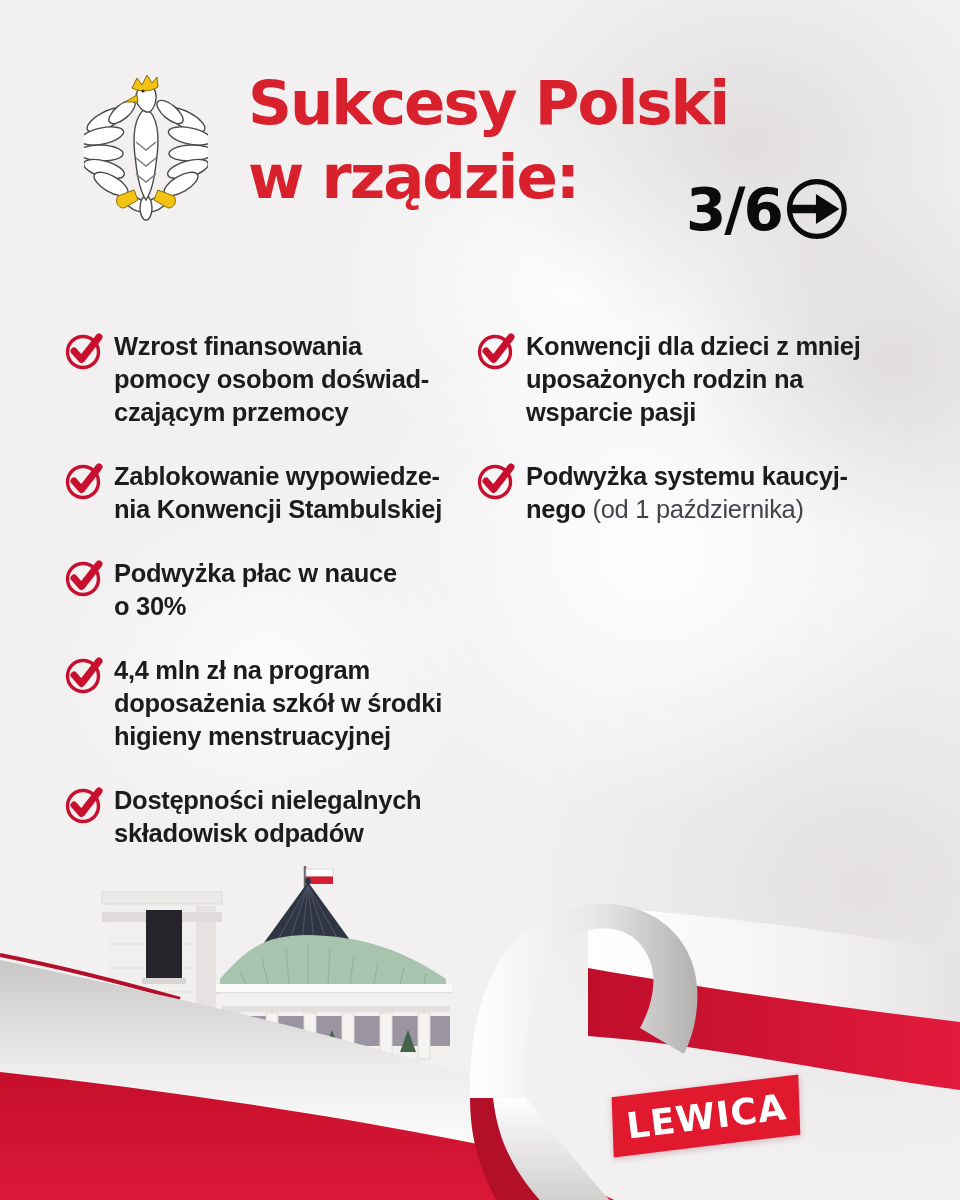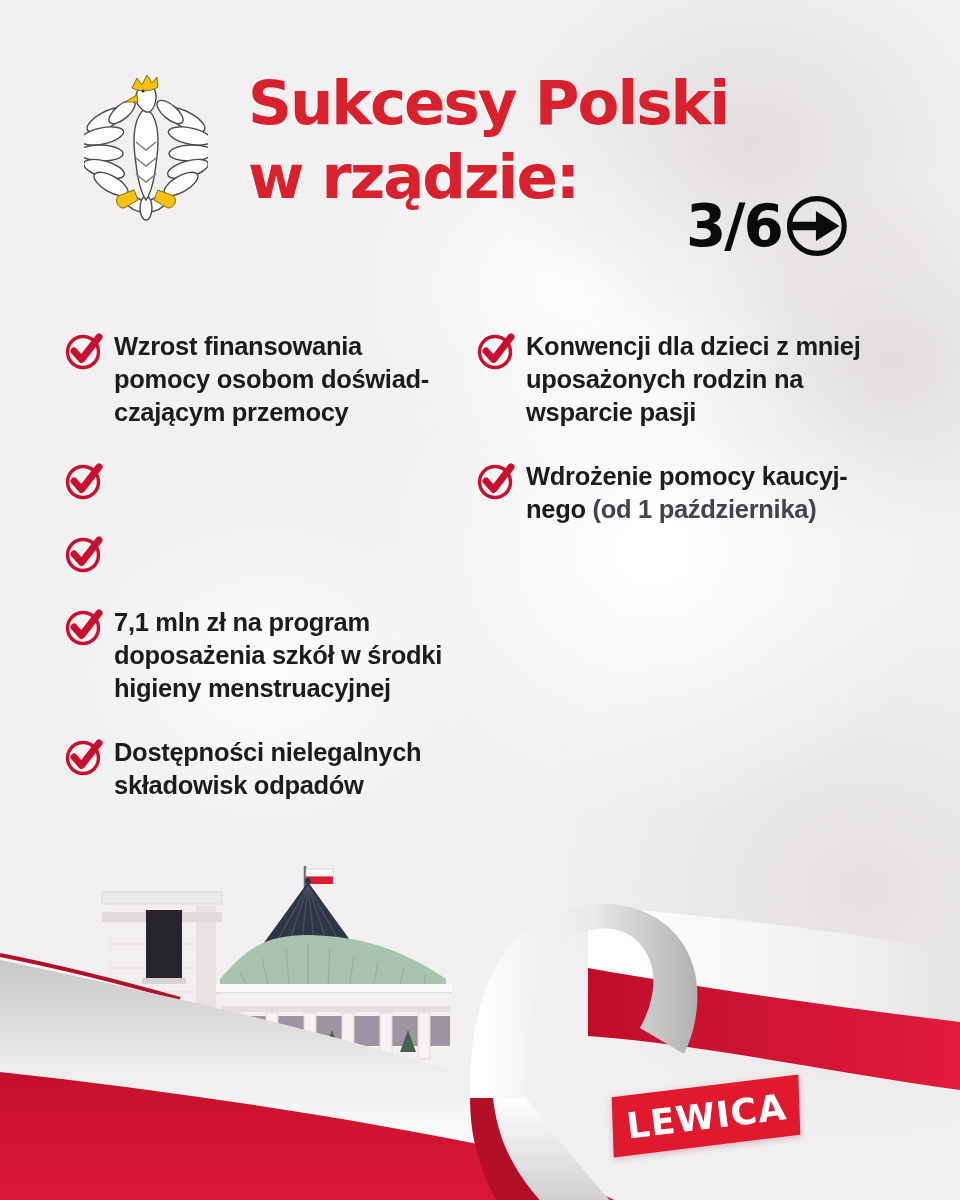"3/6" .pagination { align-items: center -> none; top: 192px -> 176px }
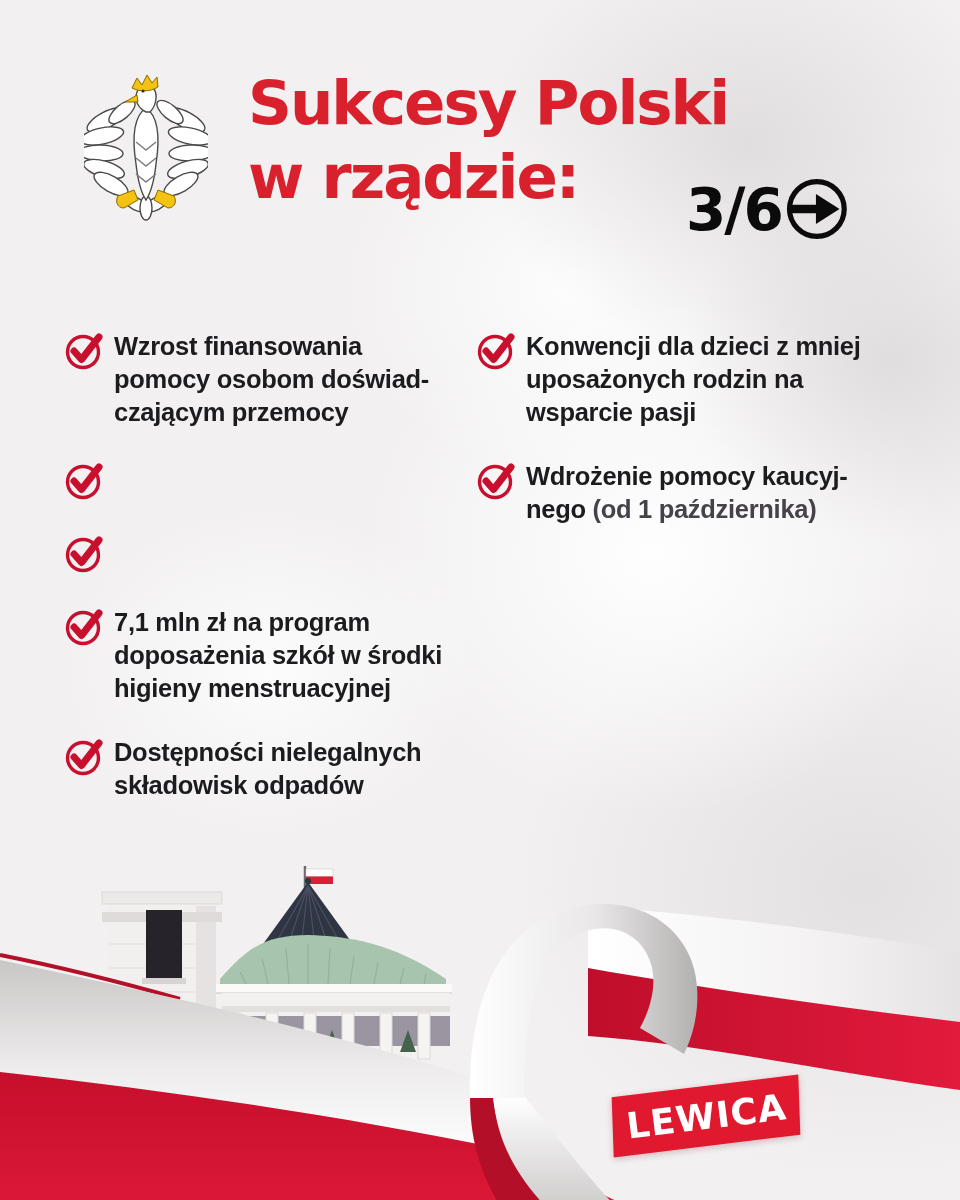"Zablokowanie wypowiedze-" p { html: none -> <p>Zablokowanie wypowiedze- nia Konwencji Stambulskiej</p> }
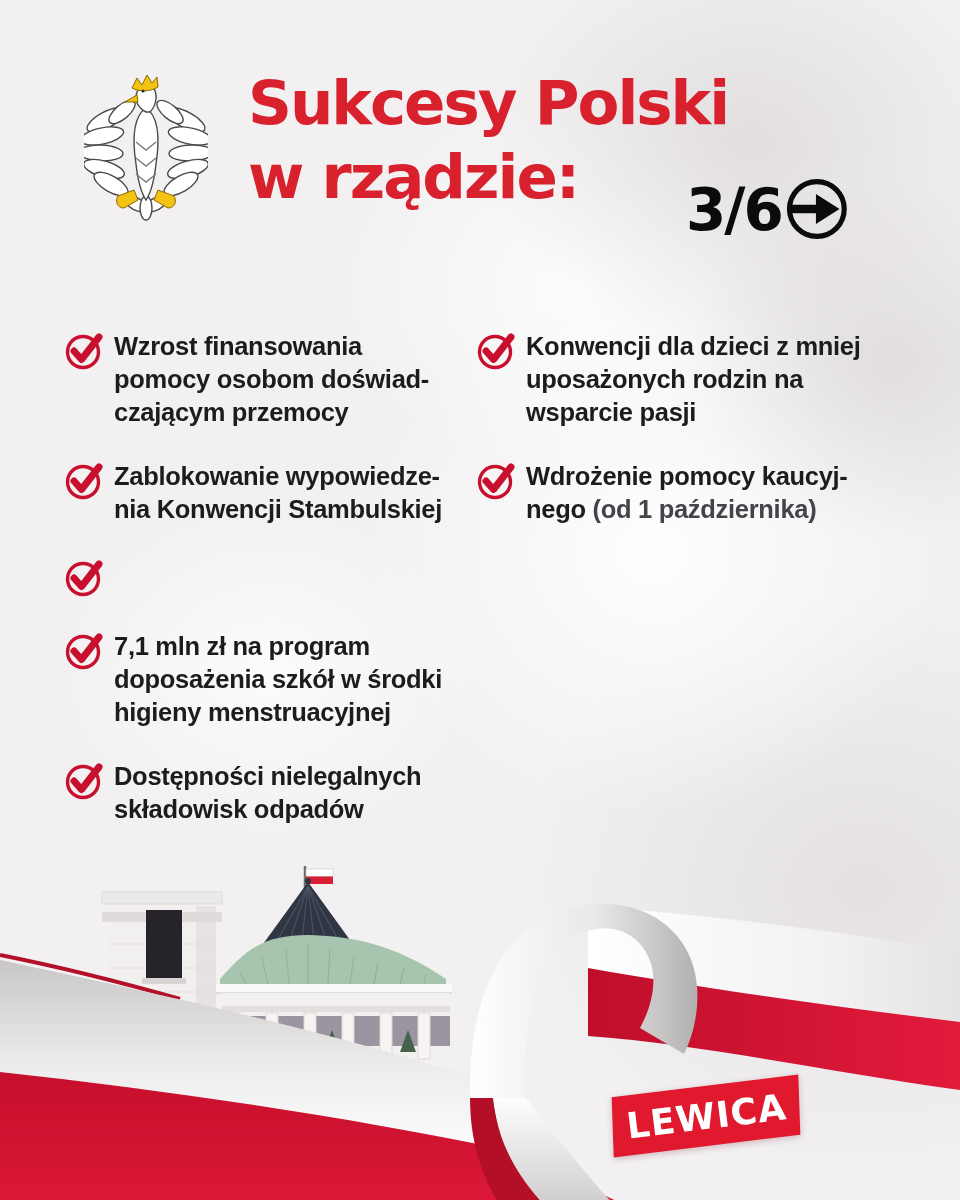"Wdrożenie pomocy kaucyj-" span { text: Wdrożenie pomocy -> Podwyżka systemu }
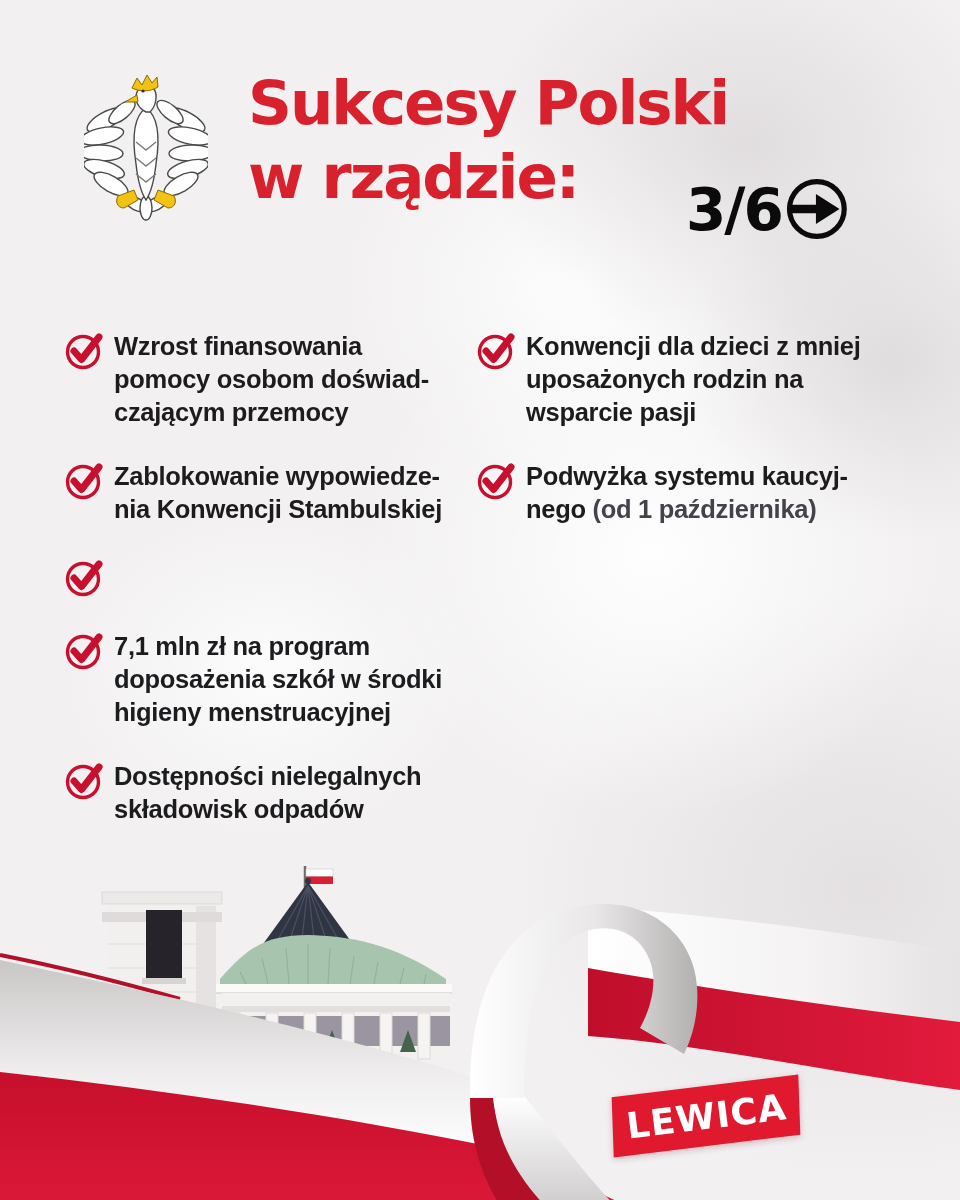"(od 1 października)" .item p .note { font-weight: bold -> normal }
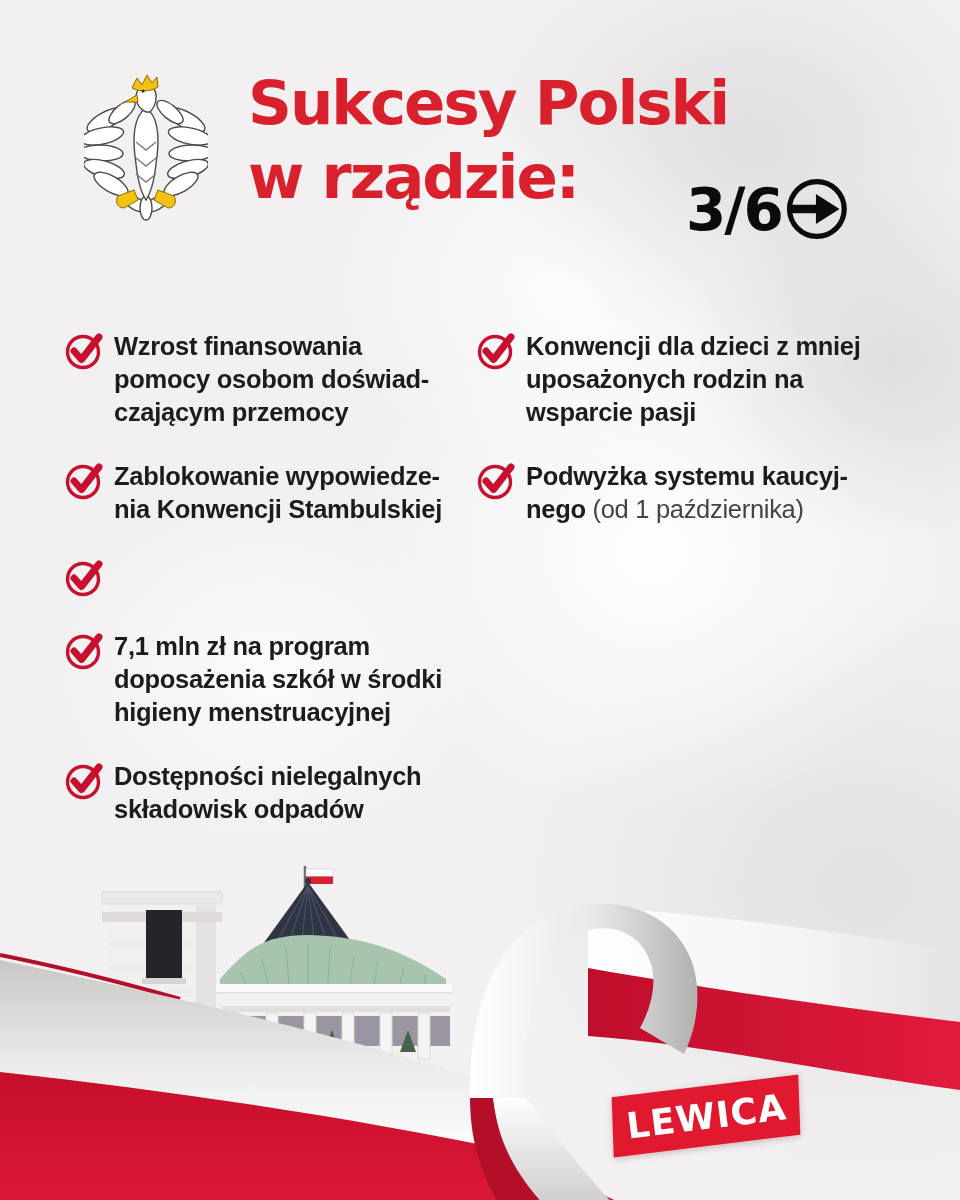"Podwyżka płac w nauce" p { html: none -> <p>Podwyżka płac w nauce o 30%</p> }
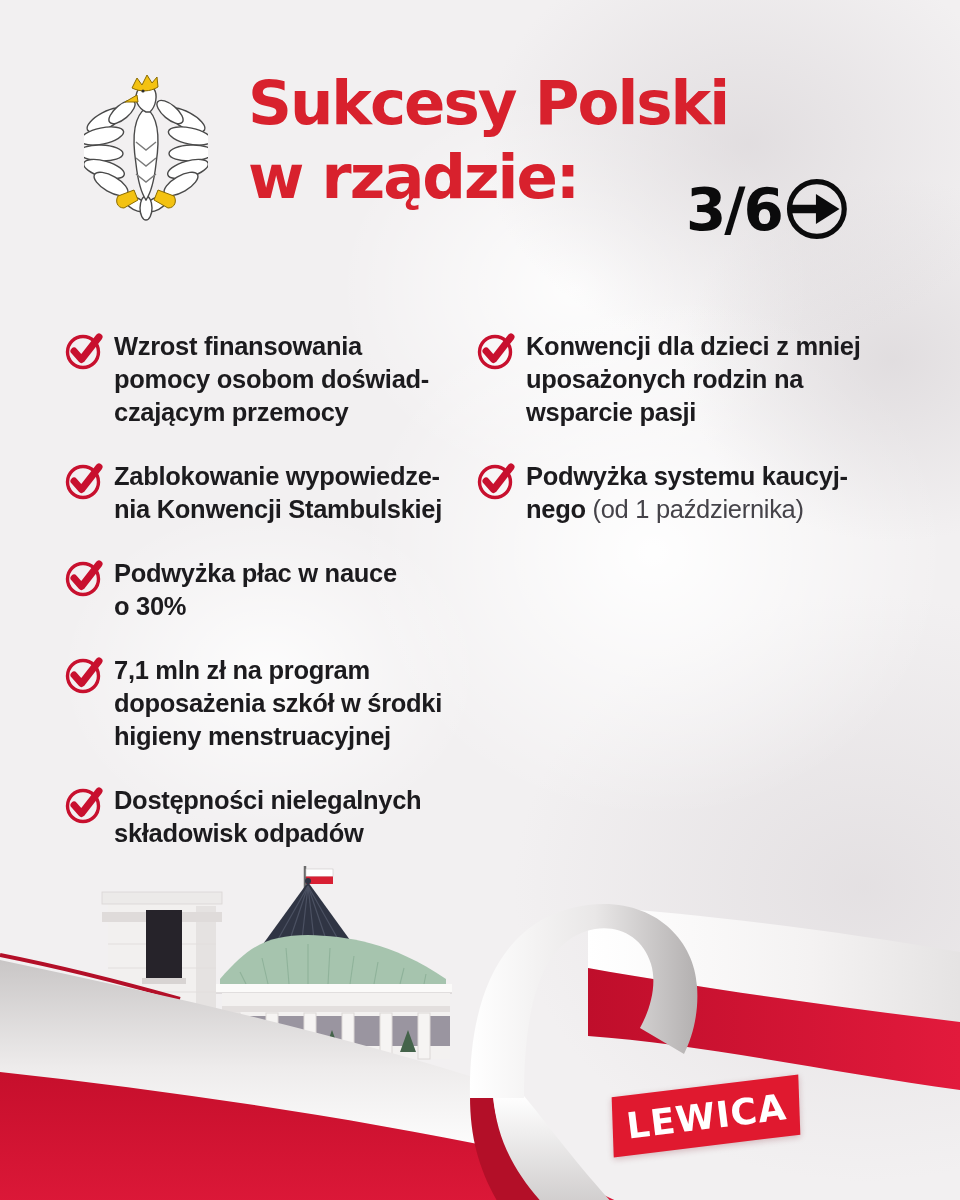"7,1 mln zł na program" p { text: 7,1 -> 4,4 }
